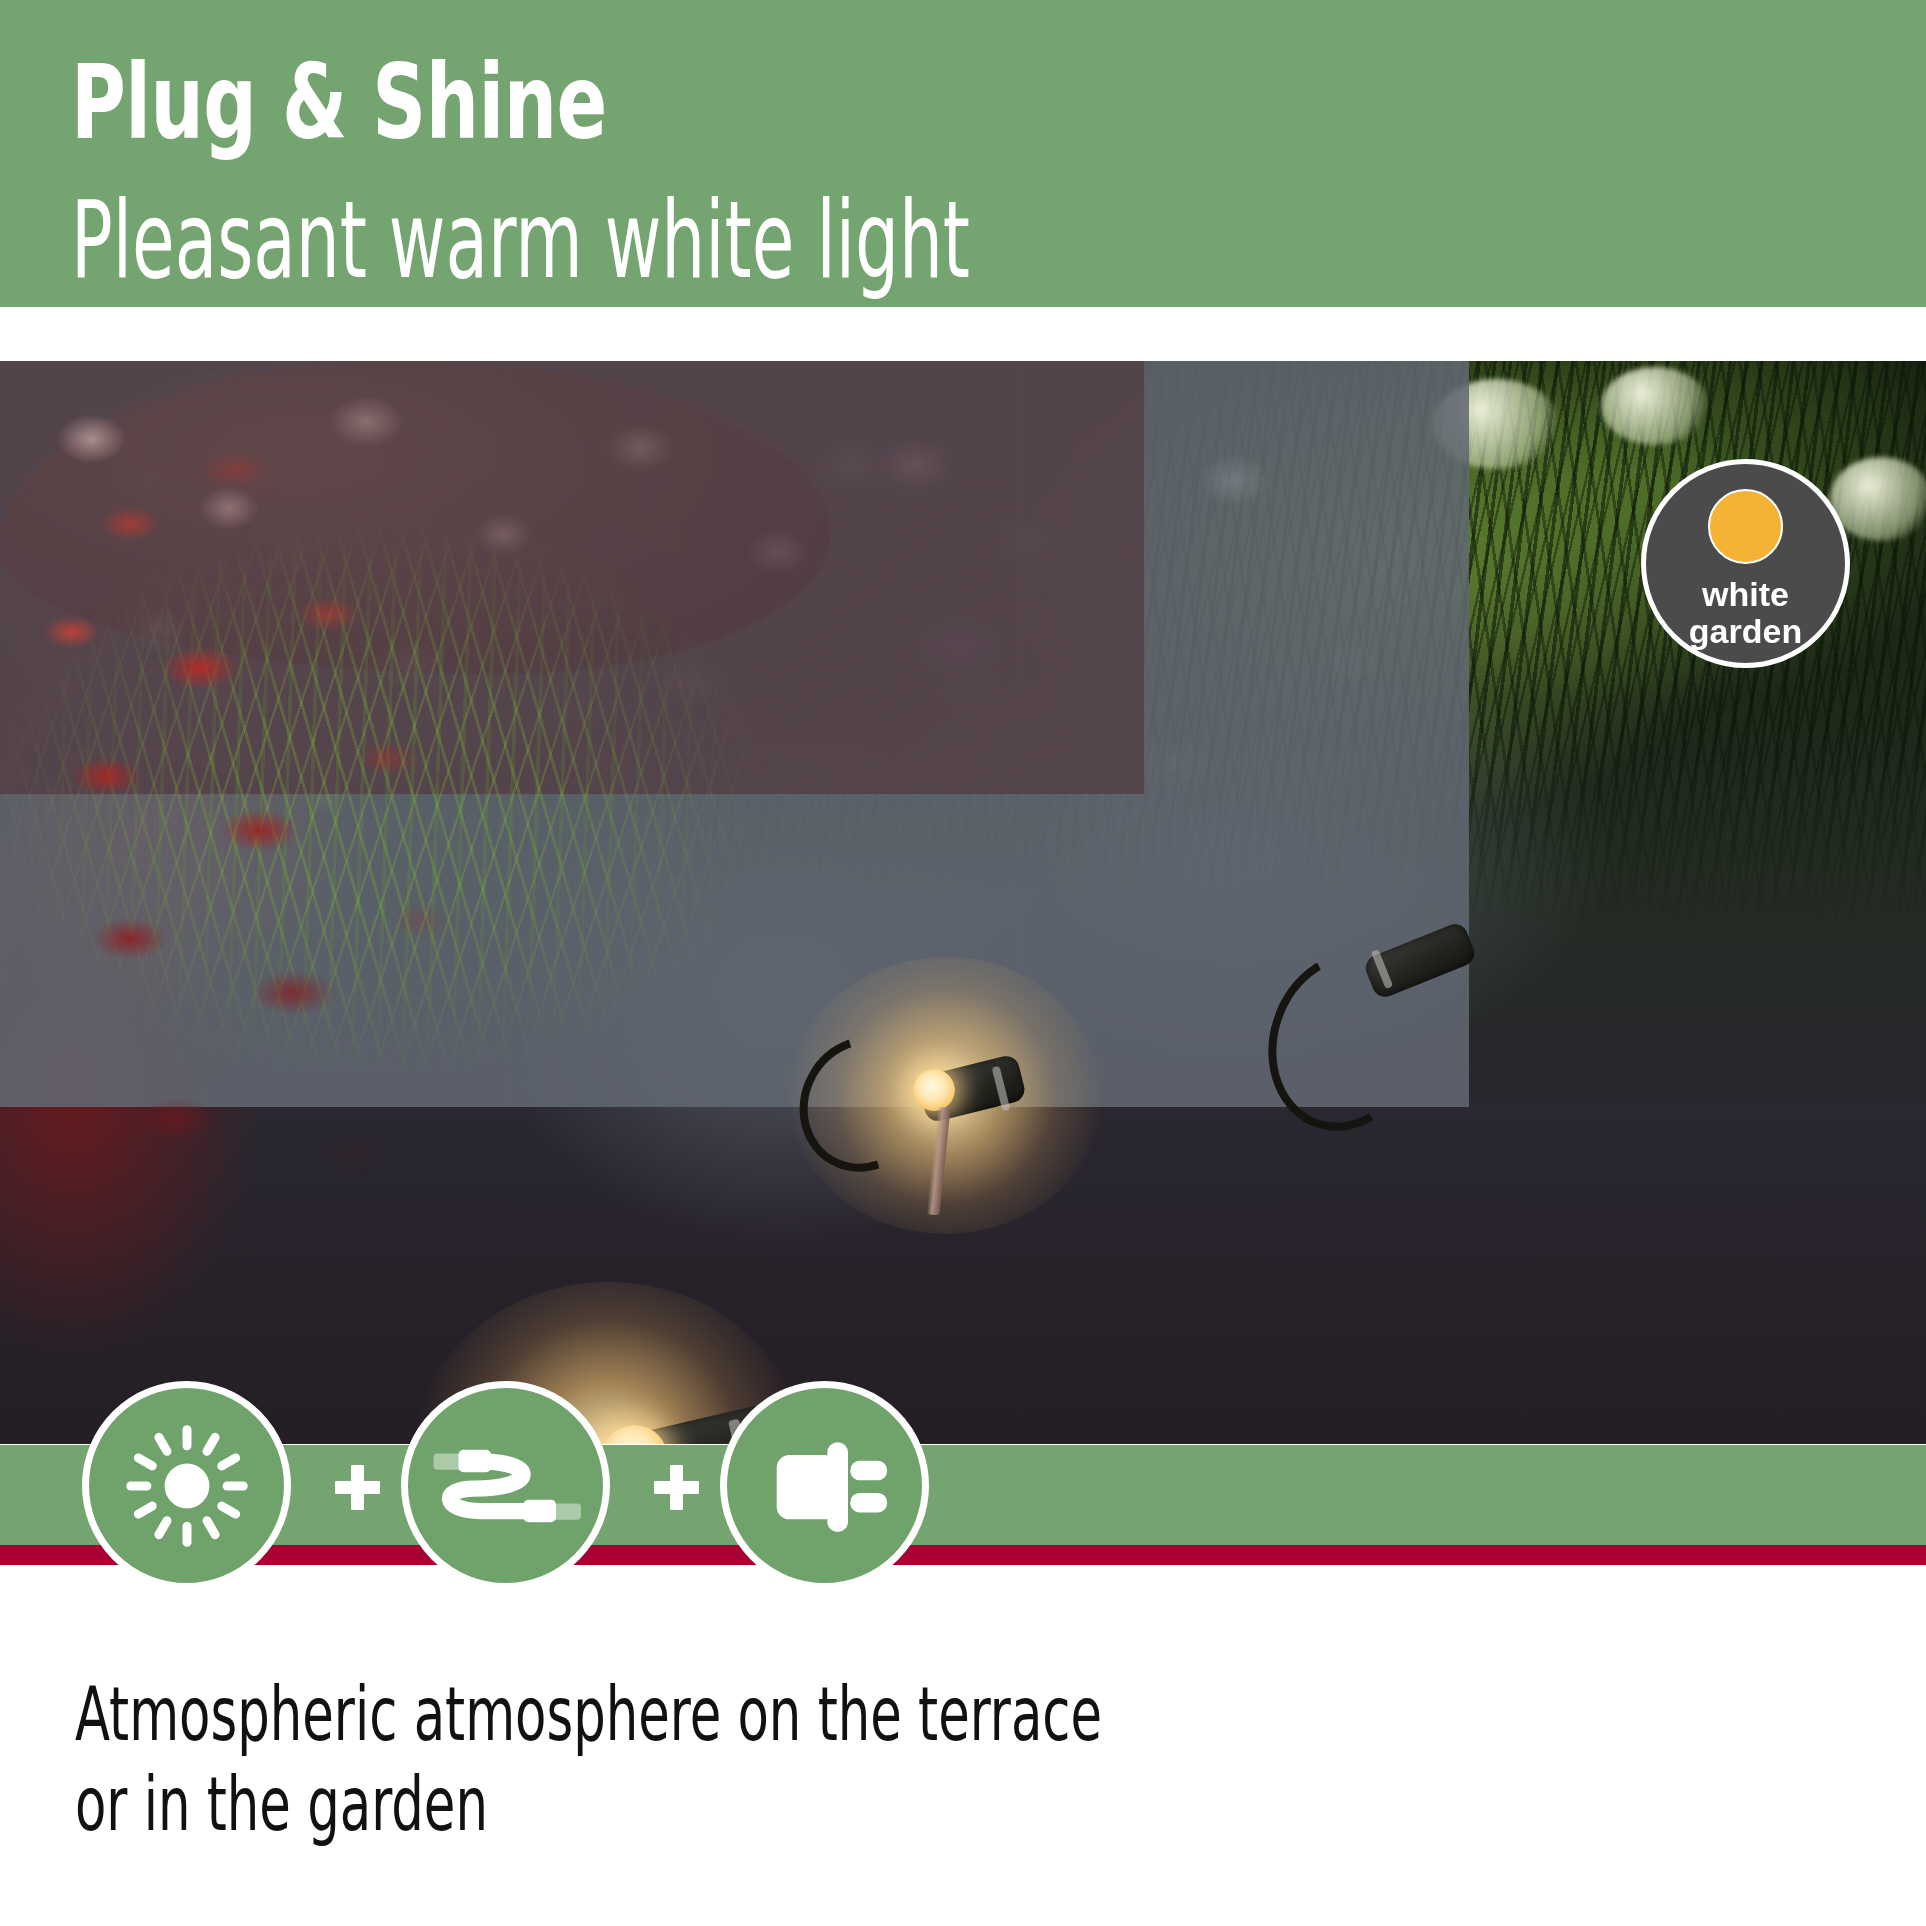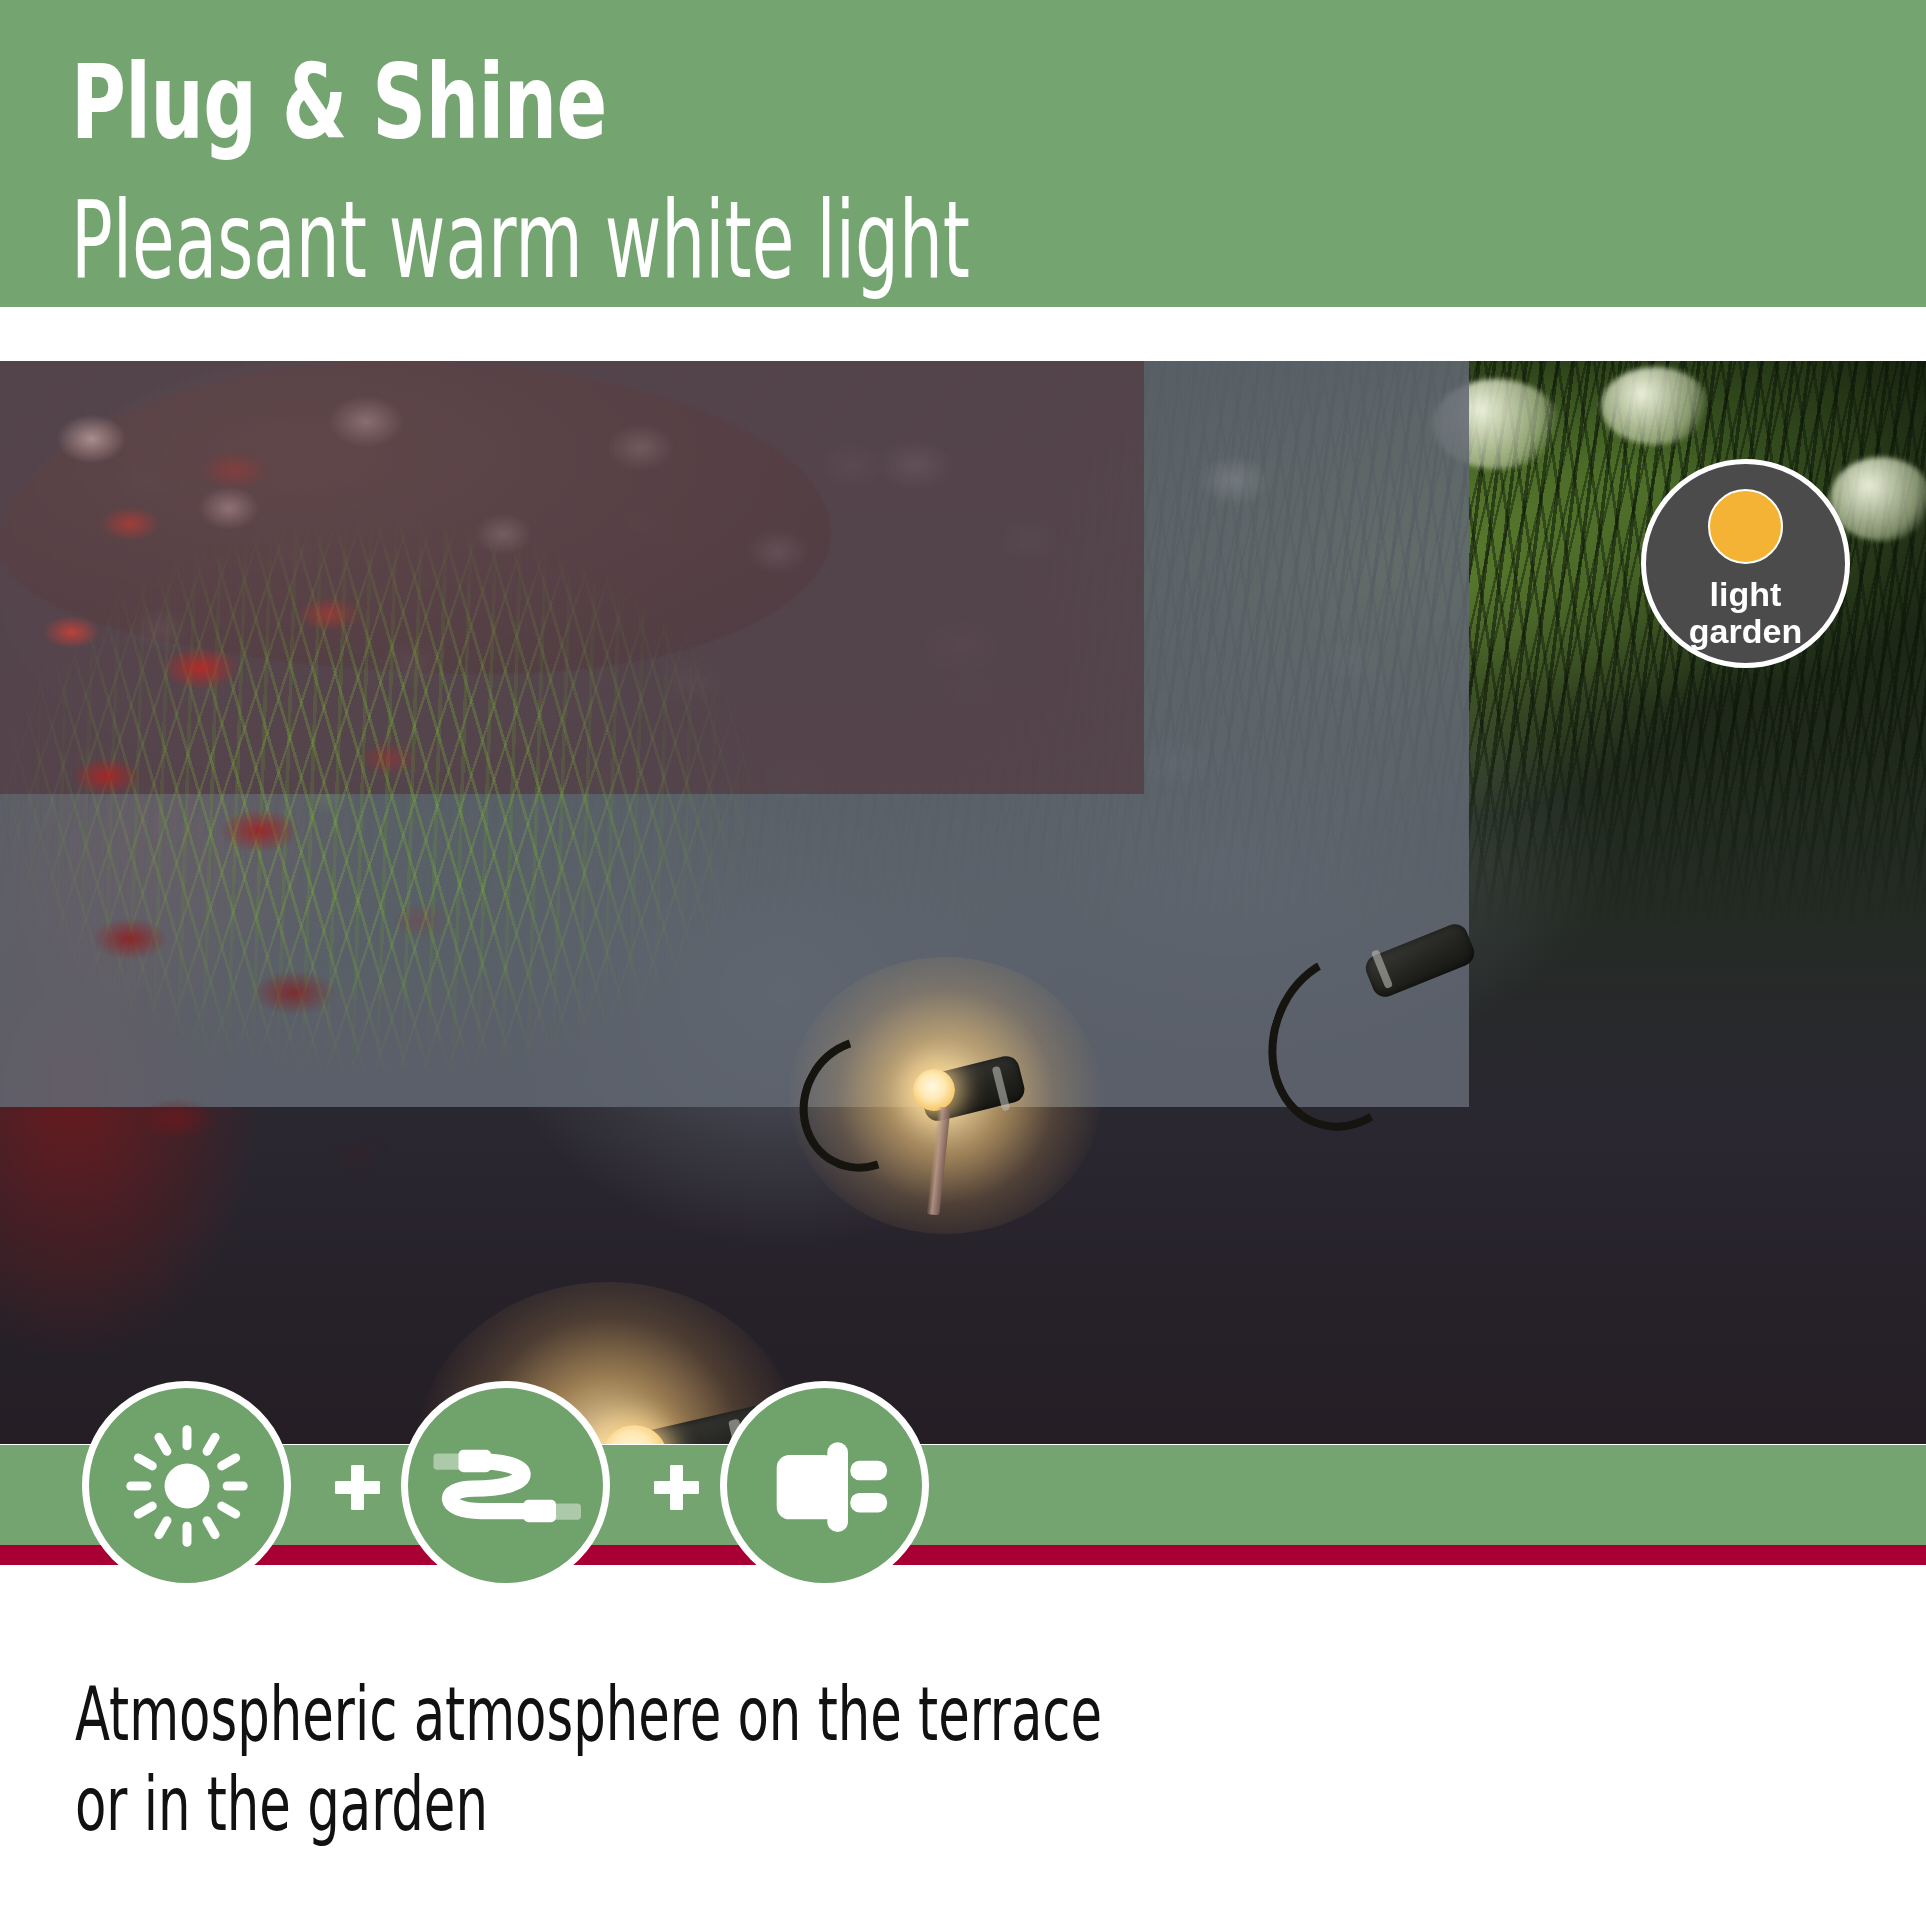"light" div { text: light -> white }
